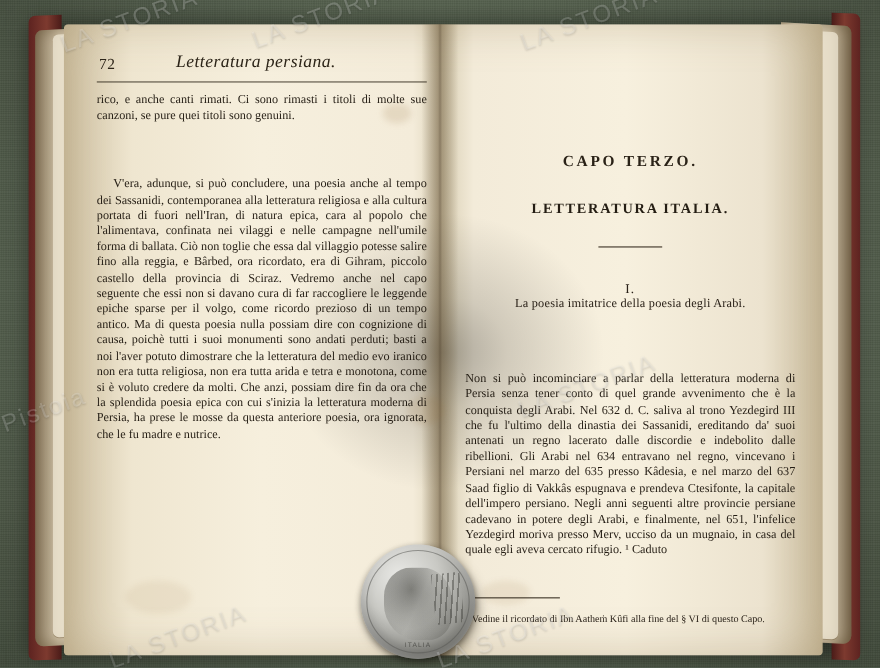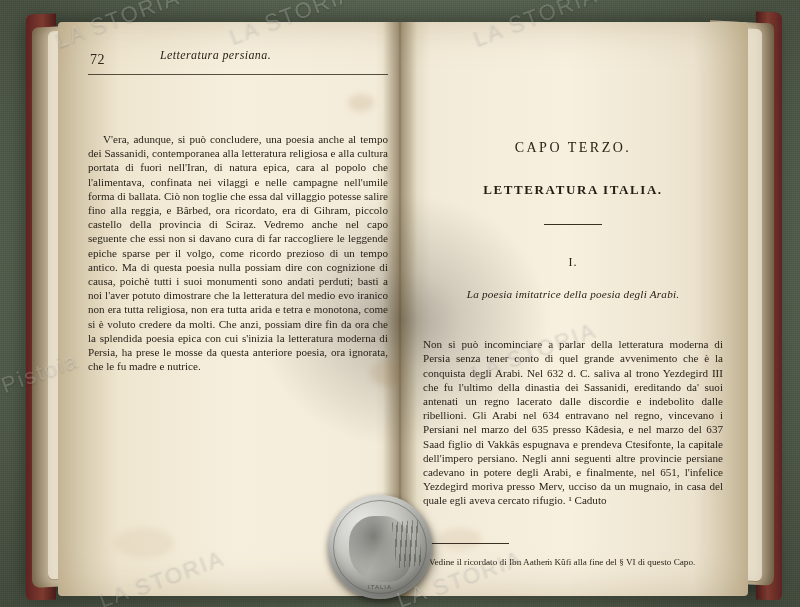"Letteratura persiana." .head-title { font-size: 12px -> 16px }
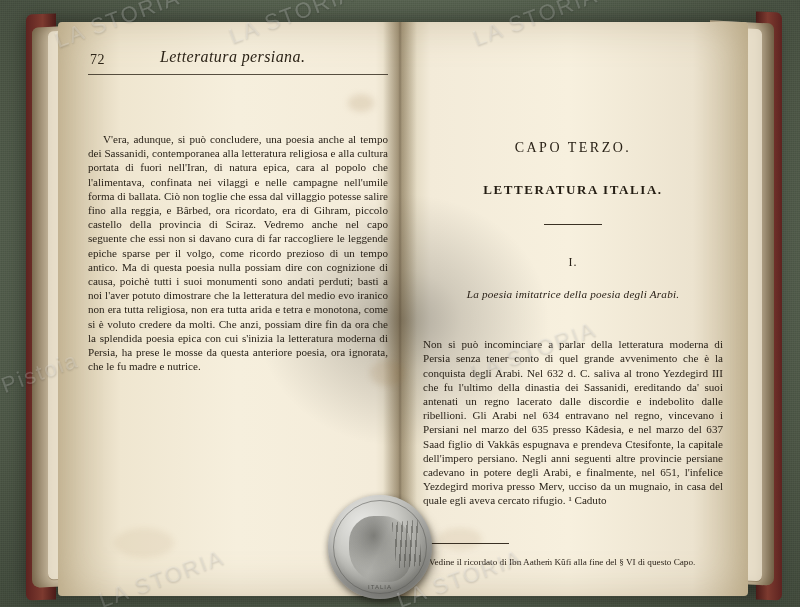"rico, e anche canti rimati." p { html: none -> <p>rico, e anche canti rimati. Ci sono rimasti i titoli di molte sue canzoni, se pure quei titoli sono genuini.</p> }
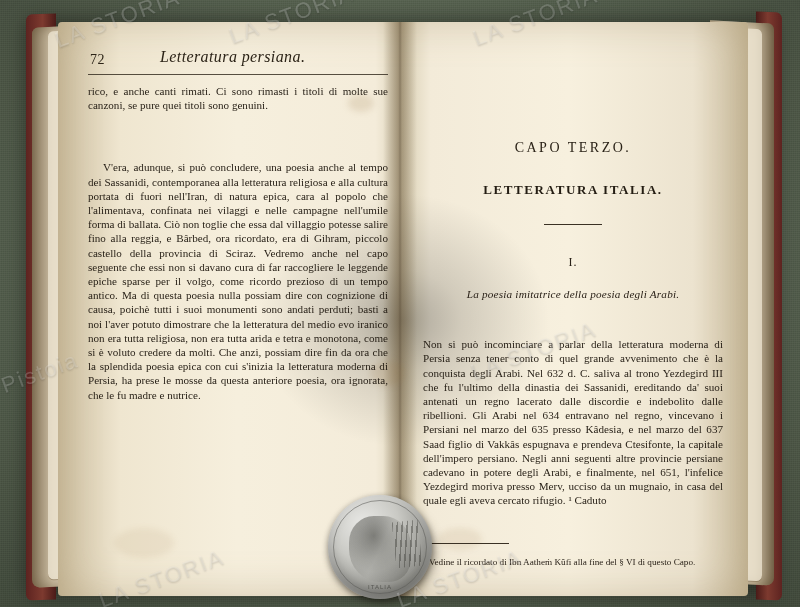"CAPO TERZO." .chapter-label { font-weight: none -> bold }
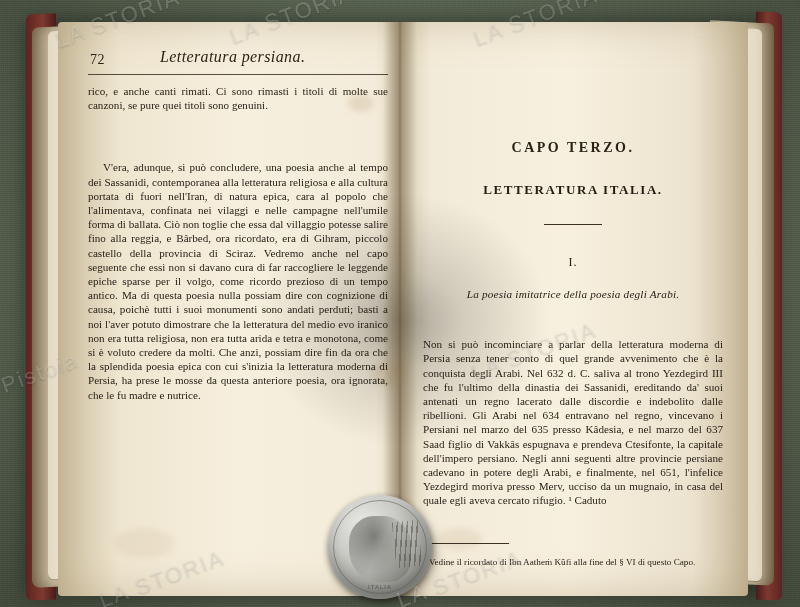"La poesia imitatrice della poesia" .section-sub { font-style: italic -> none; margin-top: 18px -> none }
